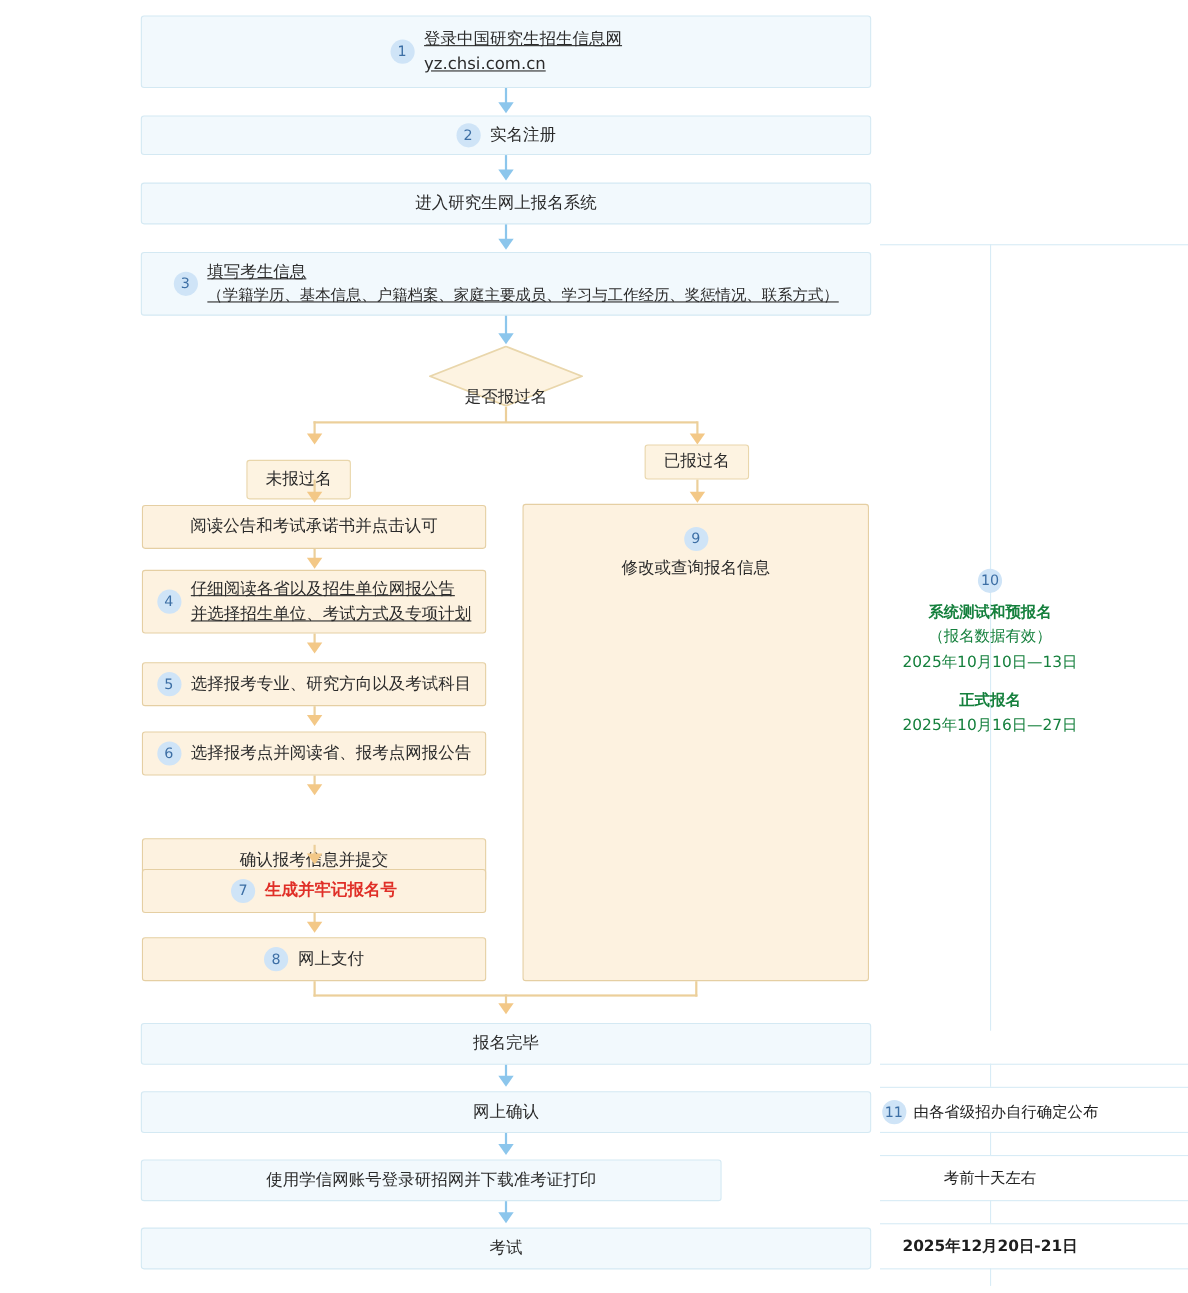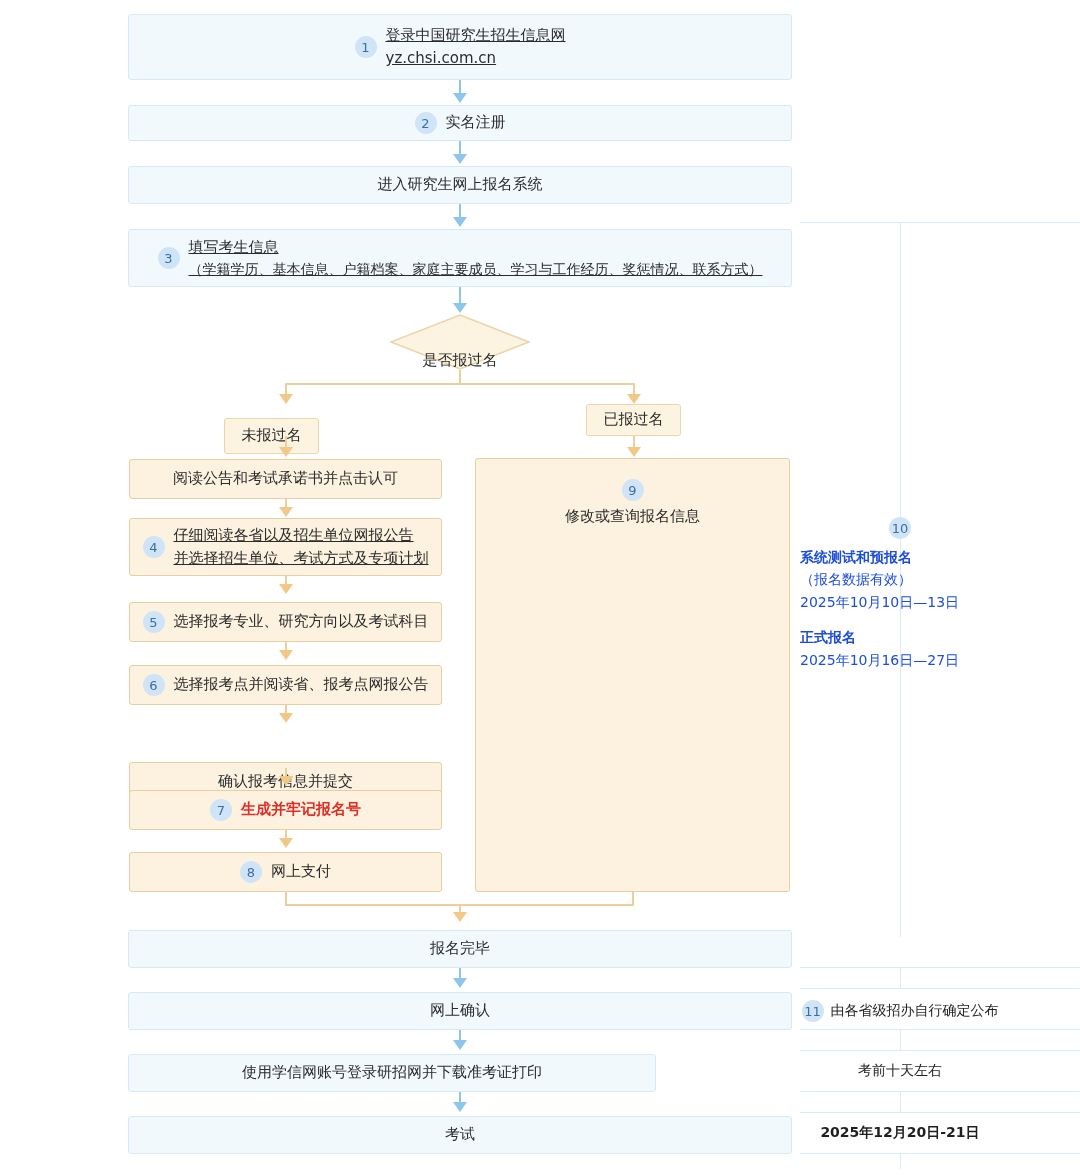"系统测试和预报名" .side-note { color: #1d4ed8 -> #15803d; text-align: left -> center }
